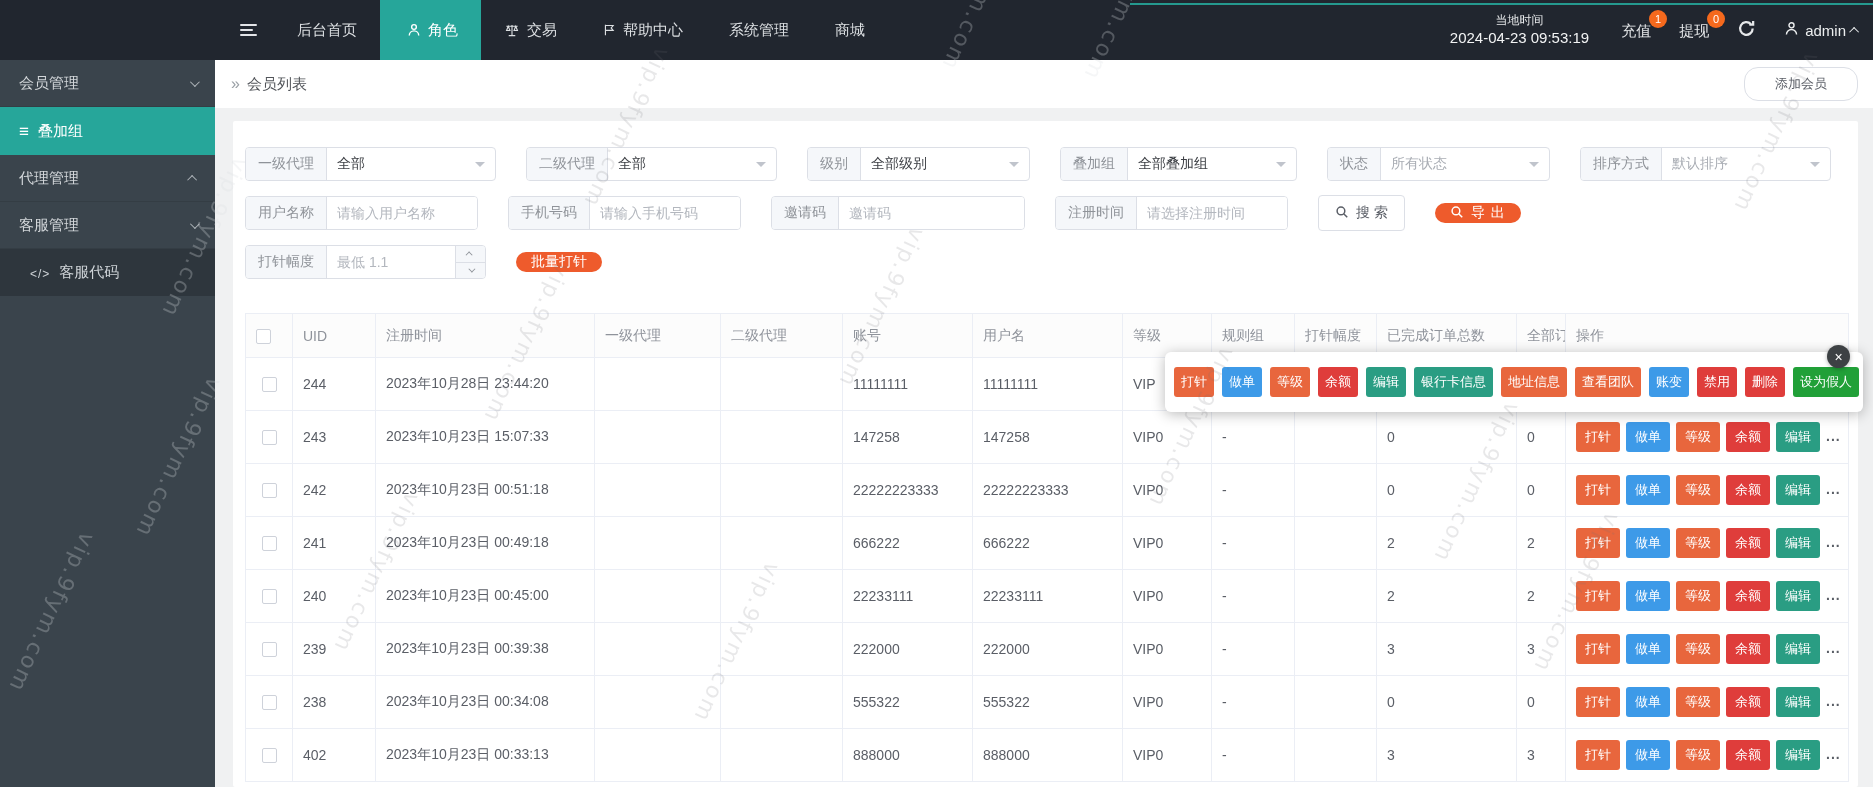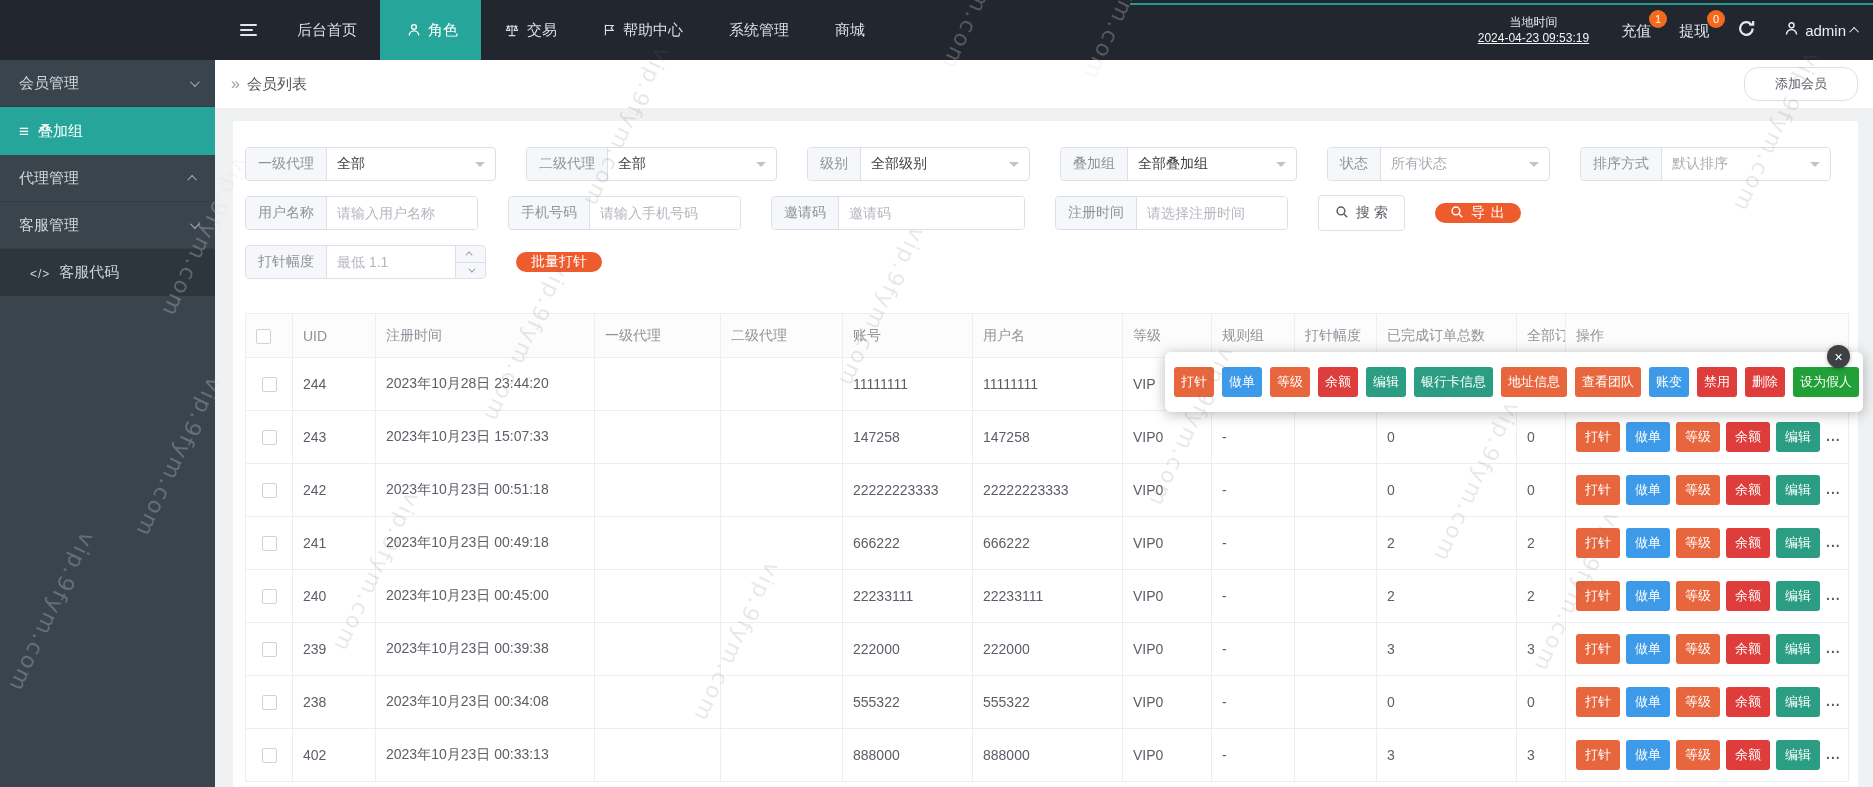"2024-04-23 09:53:19" .time-value { font-size: 12px -> 15px; text-decoration: underline -> none }
